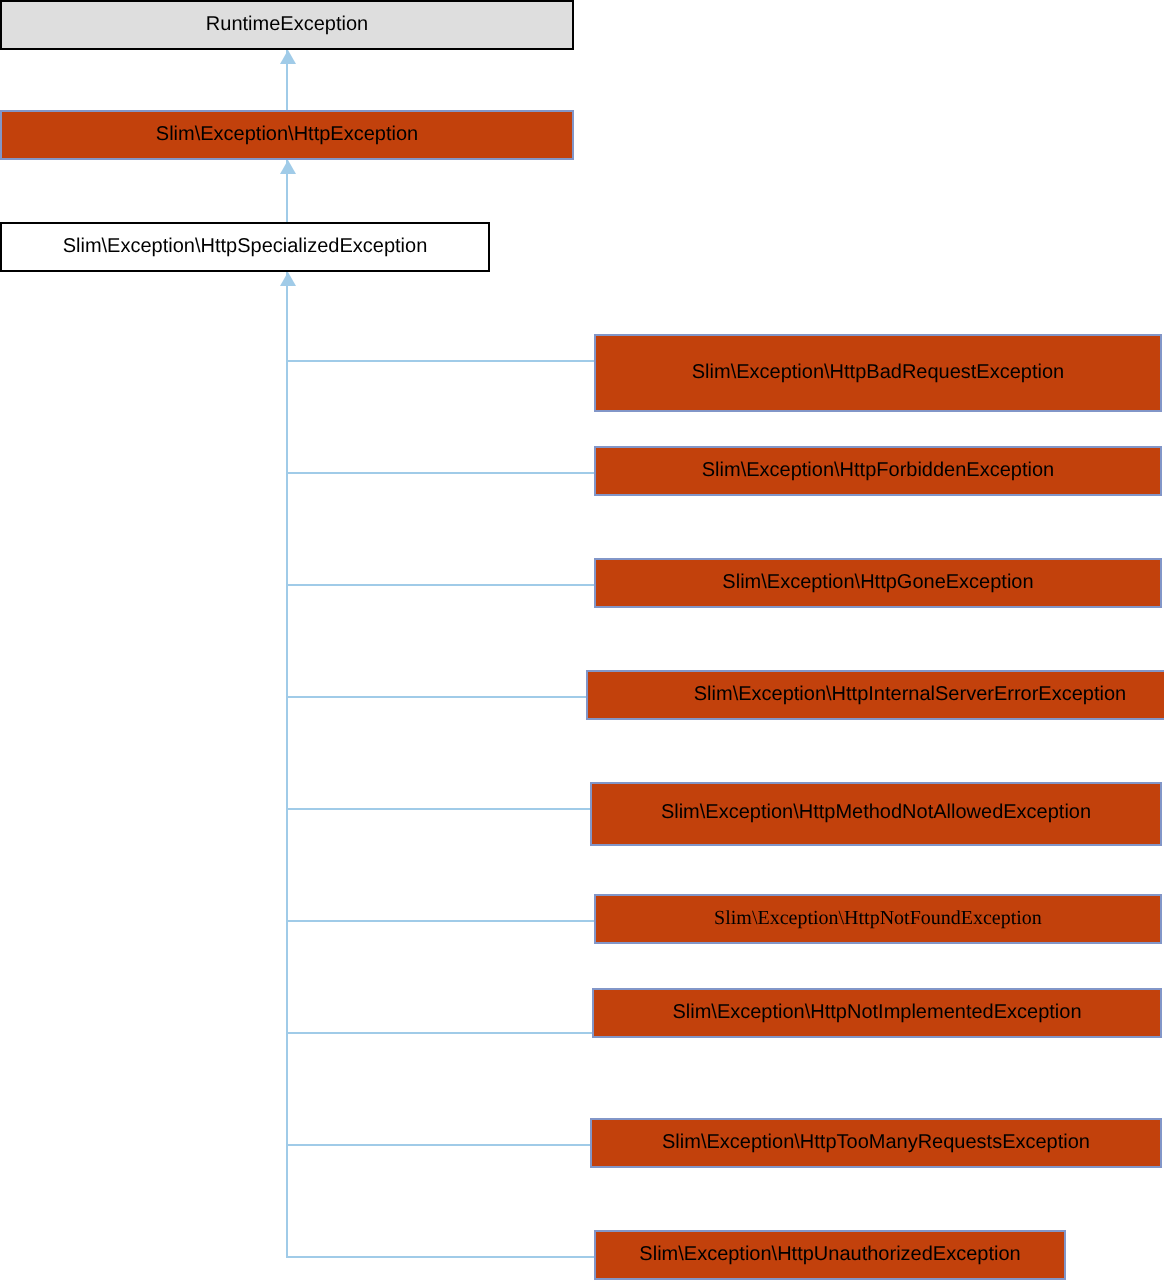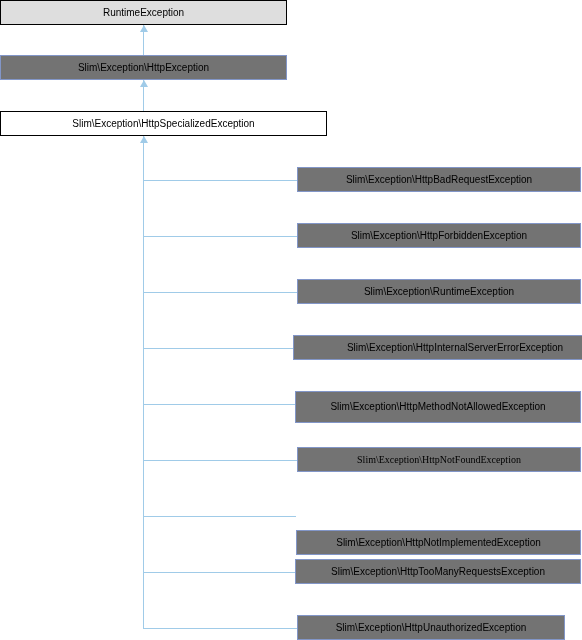"Slim\Exception\HttpException" .node.child { background: #737373 -> #c2410c }
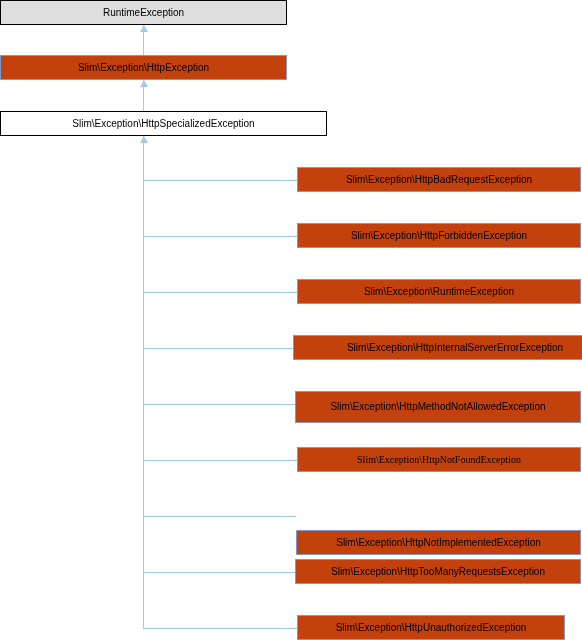"Slim\Exception\HttpSpecializedException" div.node { width: 327px -> 245px }
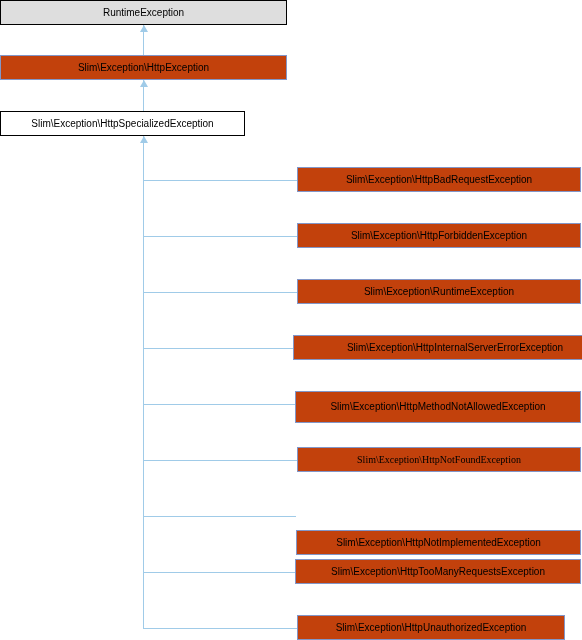"Slim\Exception\HttpBadRequestException" div.node { height: 25px -> 39px }
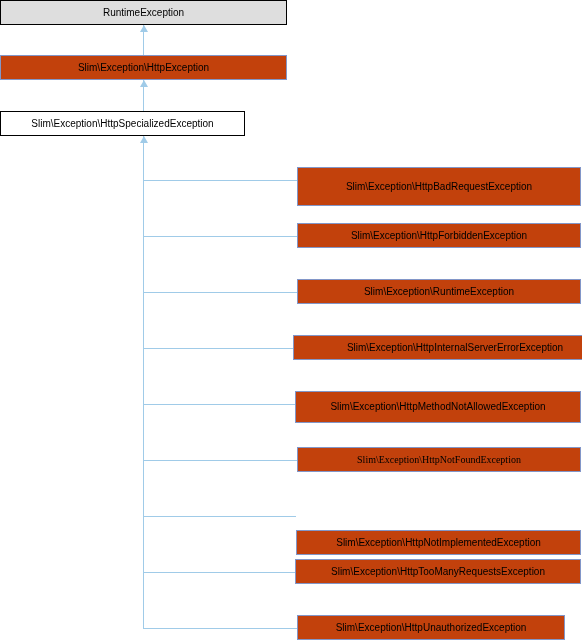"Slim\Exception\RuntimeException" span { text: RuntimeException -> HttpGoneException }
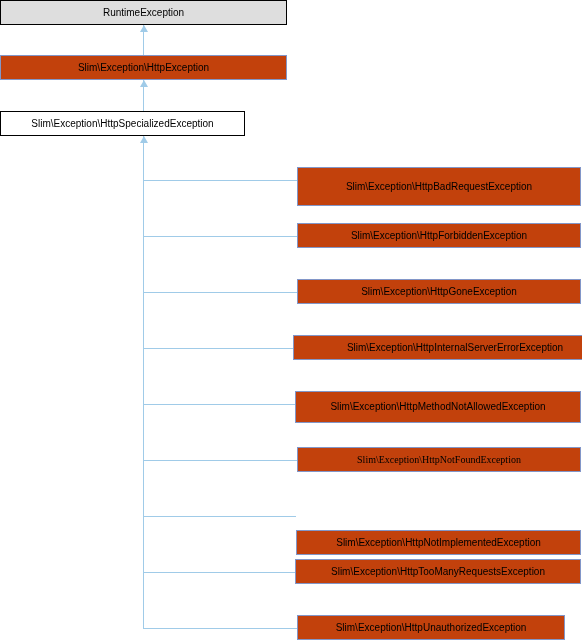"Slim\Exception\HttpNotImplementedExcepti" div.node { top: 530px -> 494px }
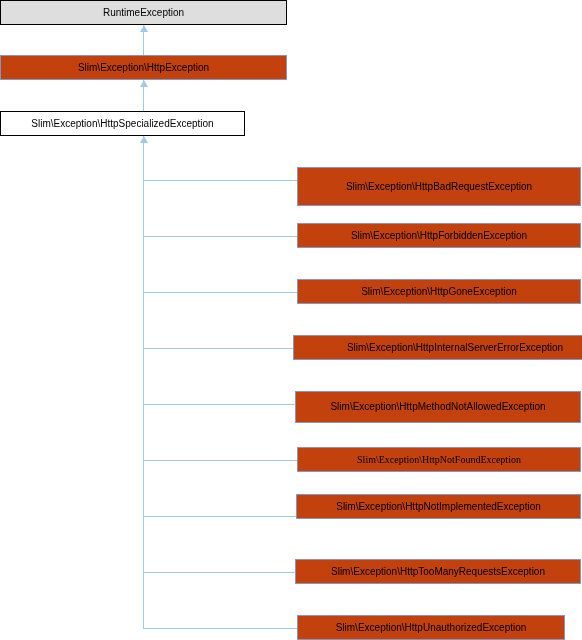"Slim\Exception\HttpUnauthorizedException" div.node { width: 268px -> 236px }
